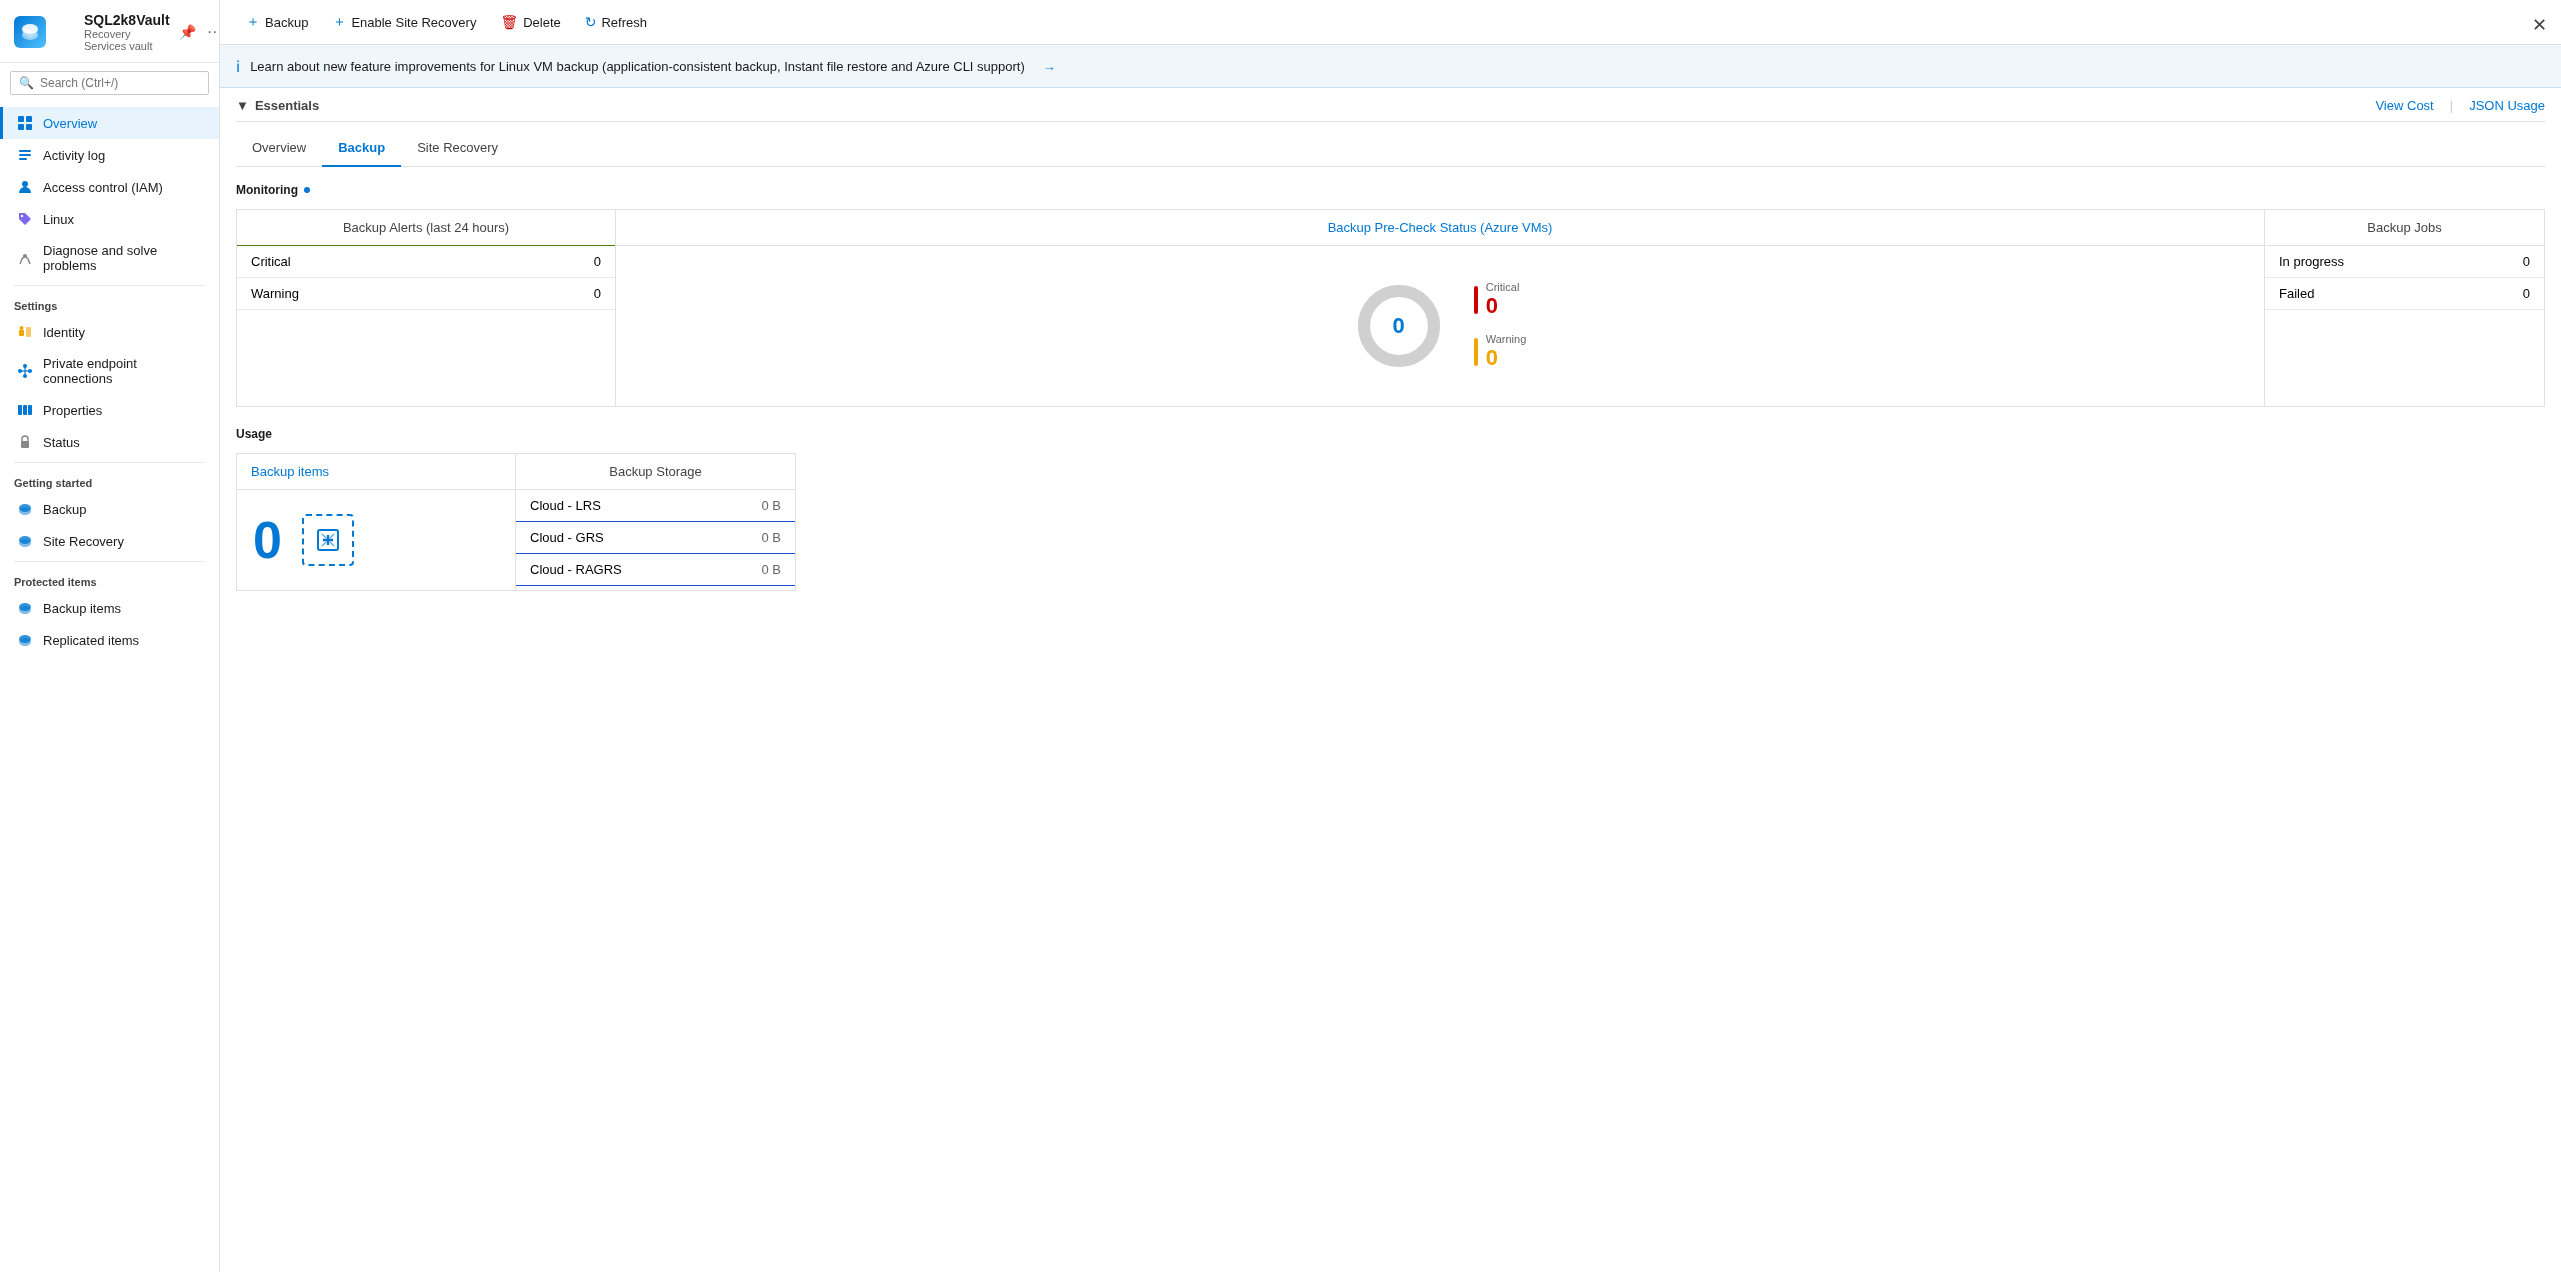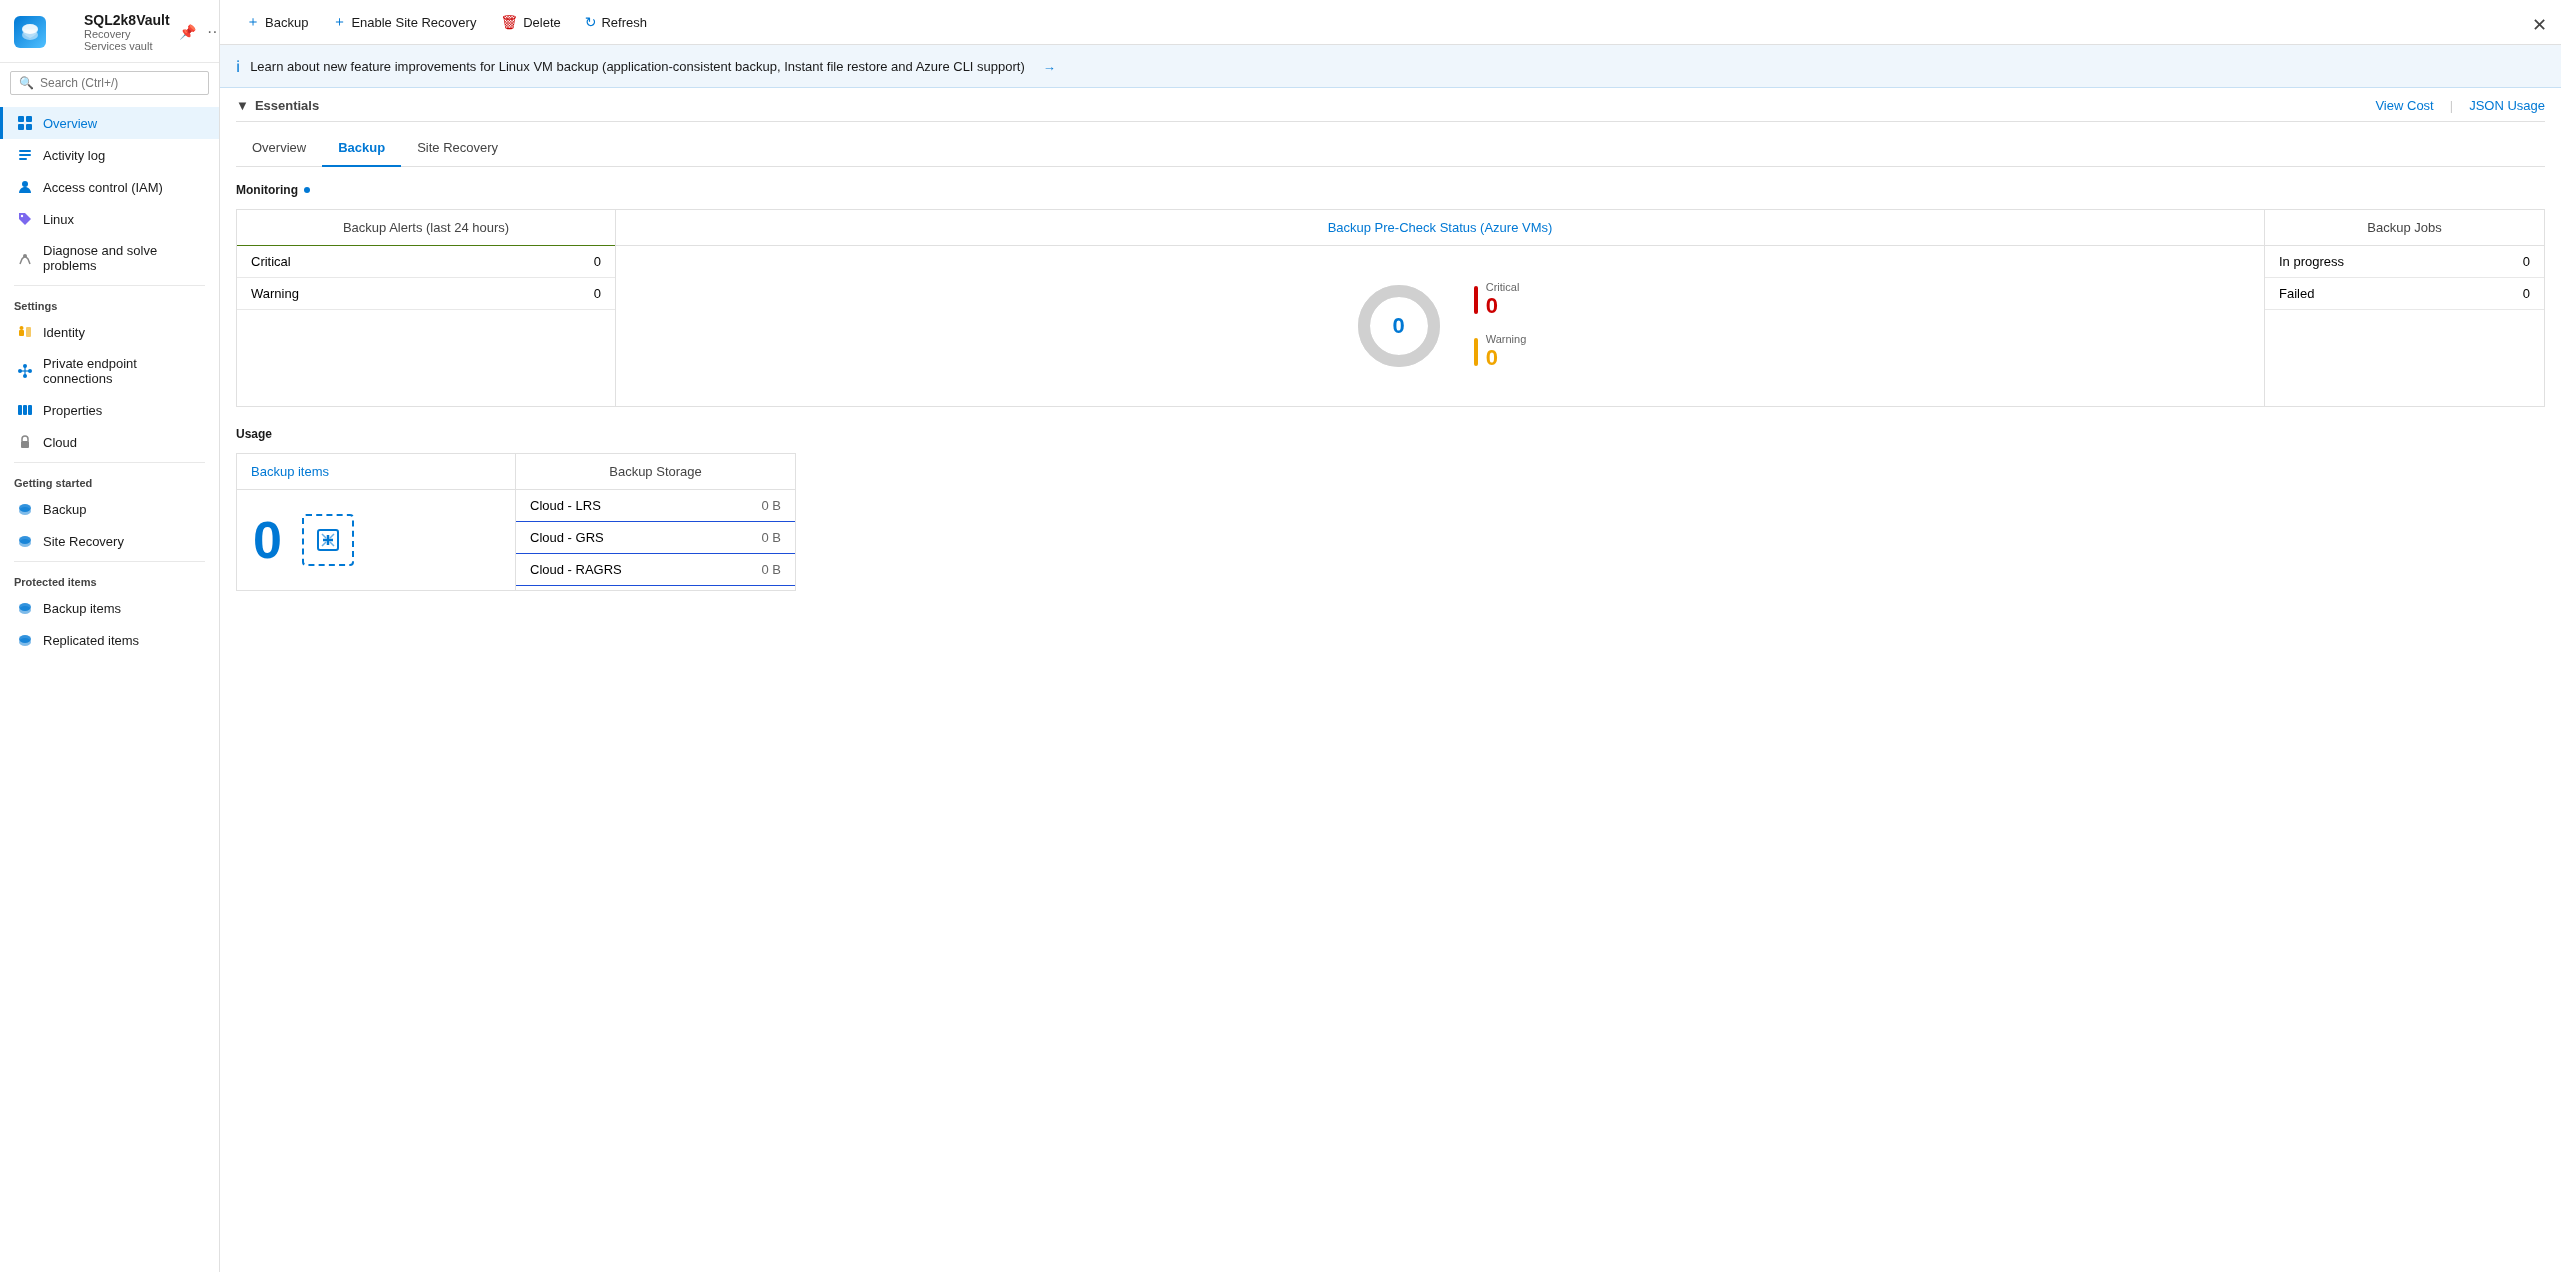"Cloud" span { text: Cloud -> Status }
